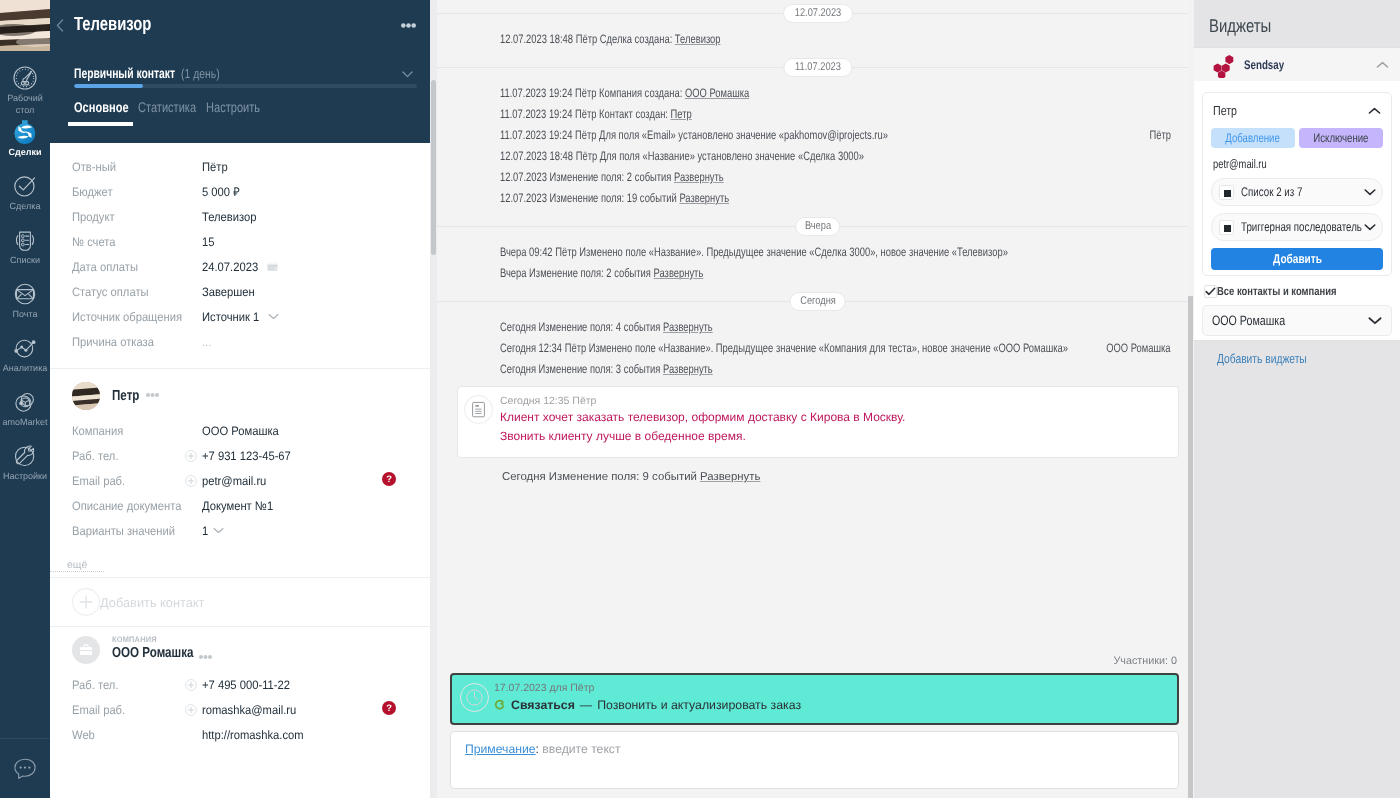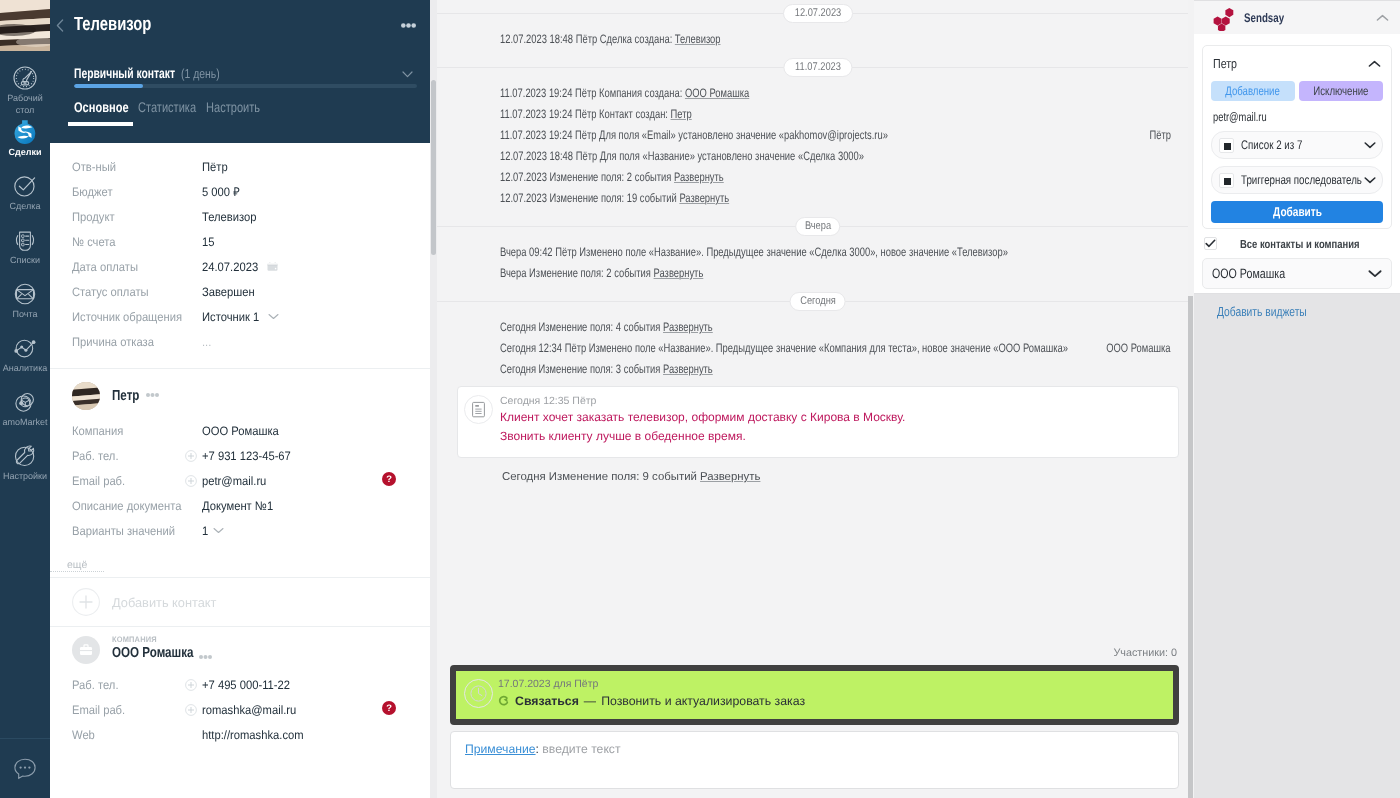"Виджеты" div { html: none -> <div><span>Виджеты</span></div> }
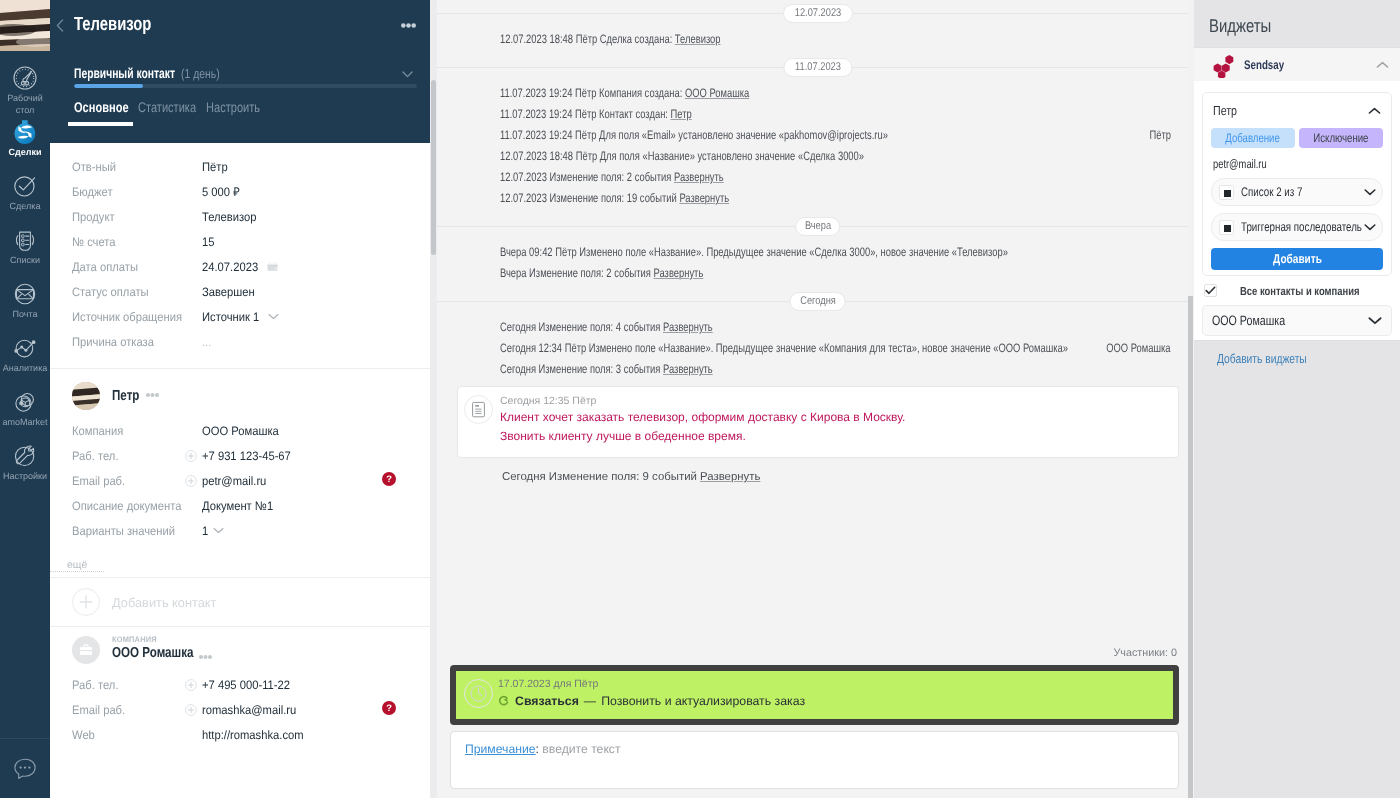"Все контакты и компания" .wcheck { align-items: flex-start -> center; gap: 23px -> 0 }
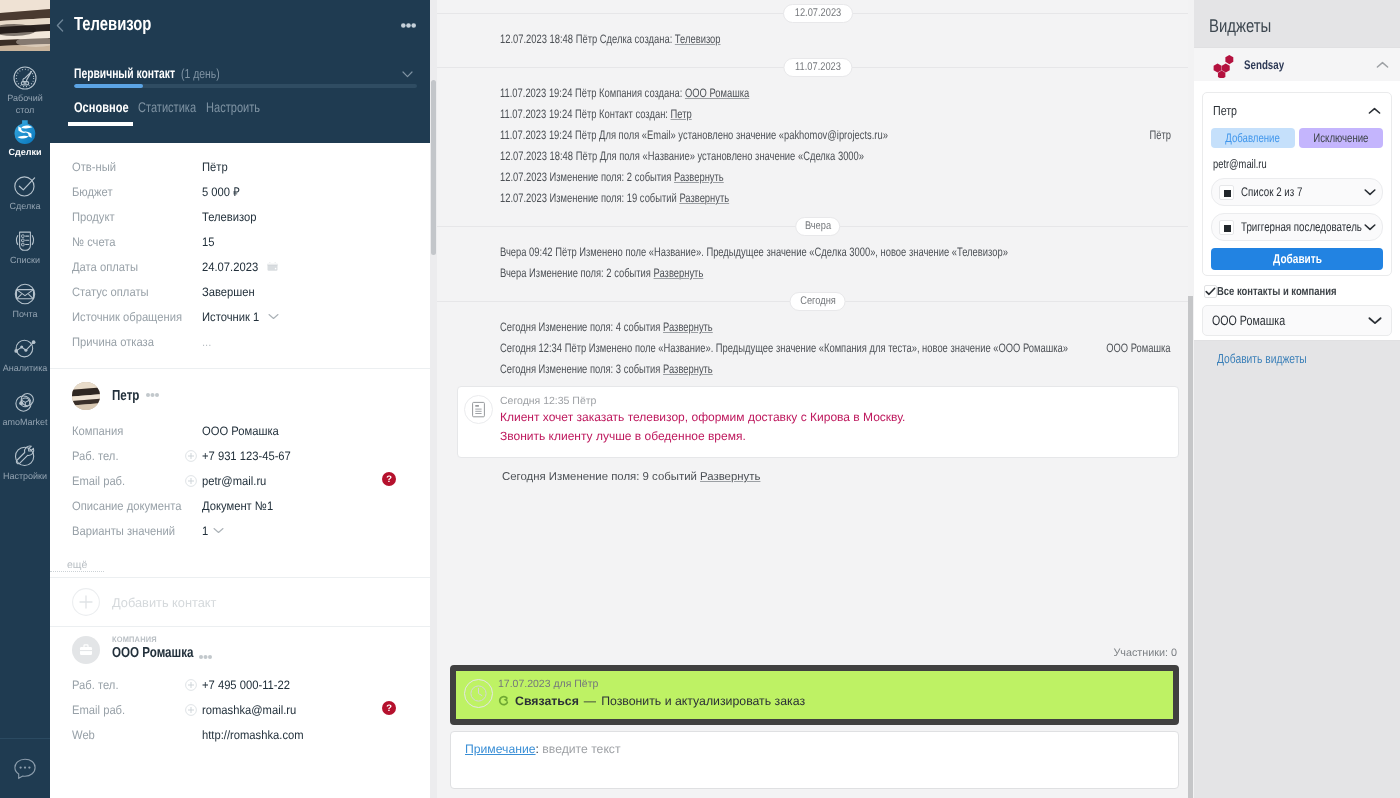"Добавить контакт" #add-contact { gap: 12px -> none }
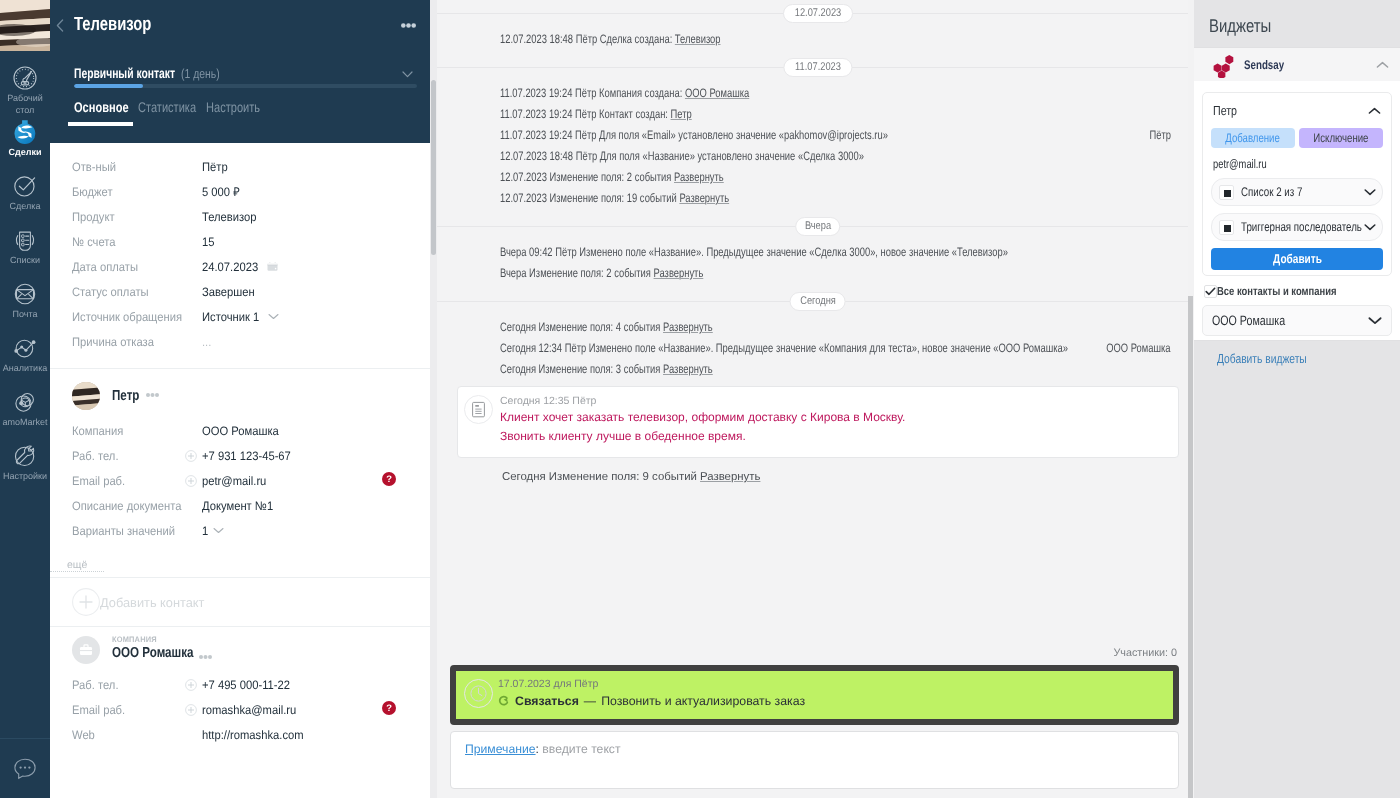"17.07.2023 для Пётр" .task-card { background: #bef264 -> #5eead4; border: 6px solid #404040 -> 2px solid #404040 }
